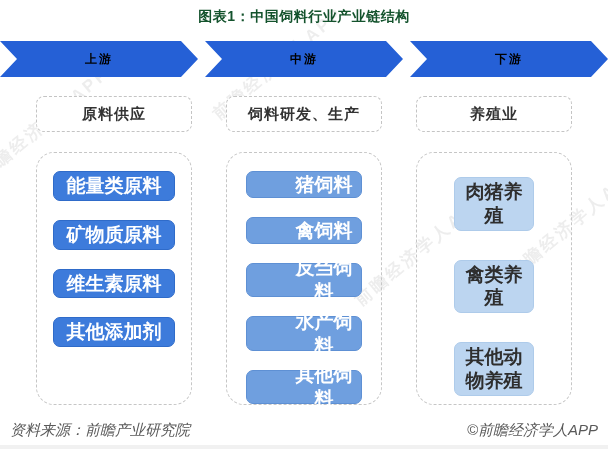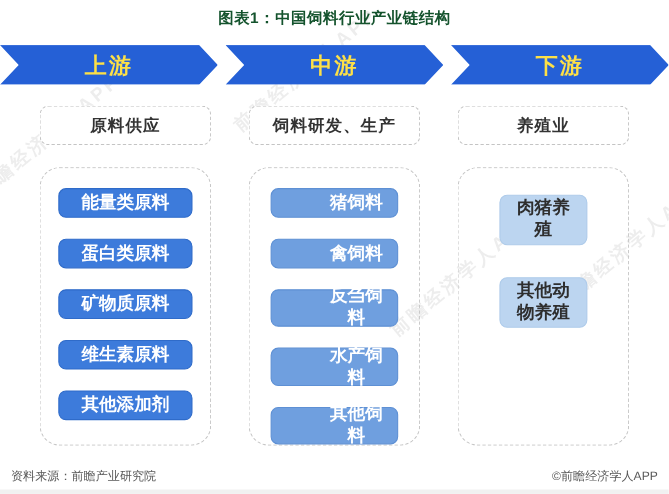"上游" .arrow span { color: #fde047 -> #000000; font-size: 20px -> 12px }
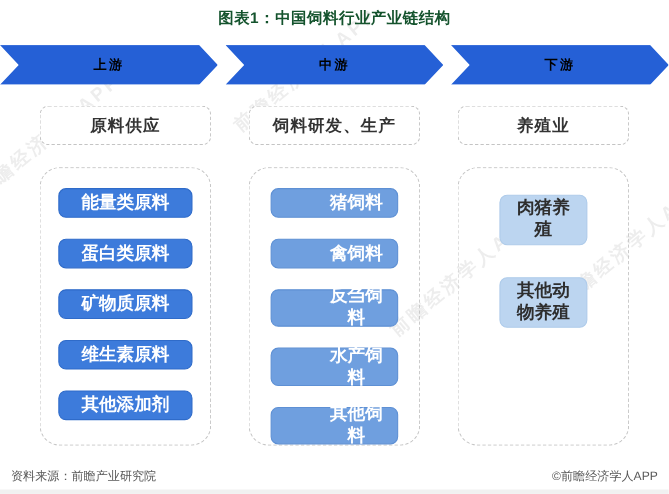"能量类原料" .chip { font-size: 16px -> 19px }
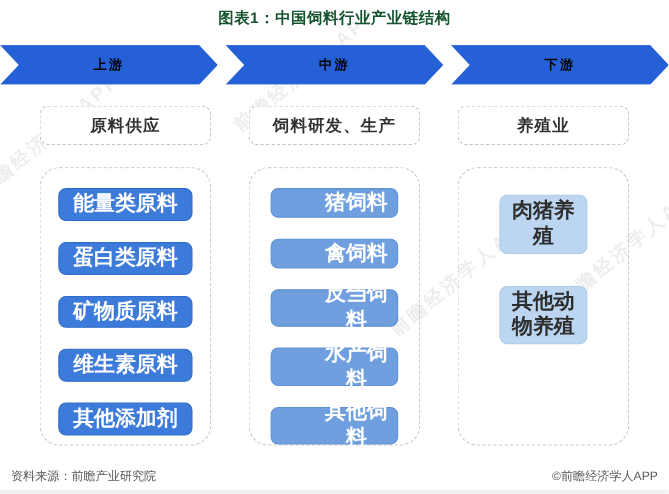"蛋白类原料" div.chip { html: <div>蛋白类原料</div> -> none }
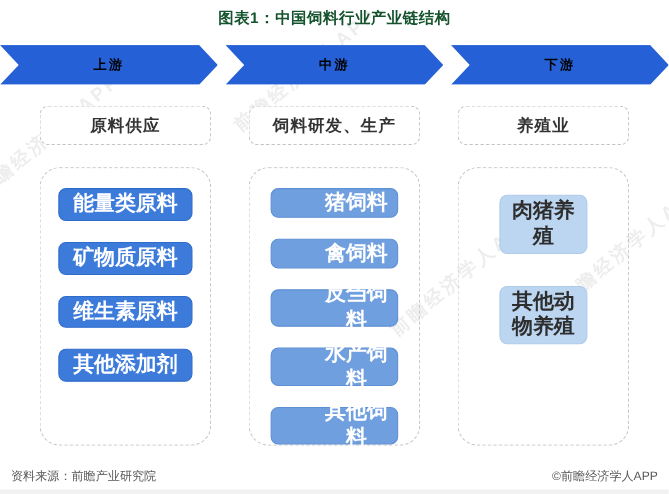"禽类养殖" div.chip { html: none -> <div>禽类养殖</div> }
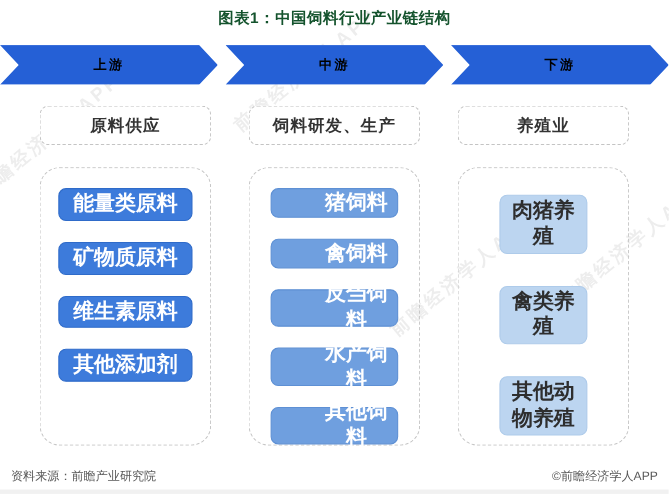"资料来源：前瞻产业研究院" .footer { font-size: 11px -> 15px; font-style: none -> italic }
